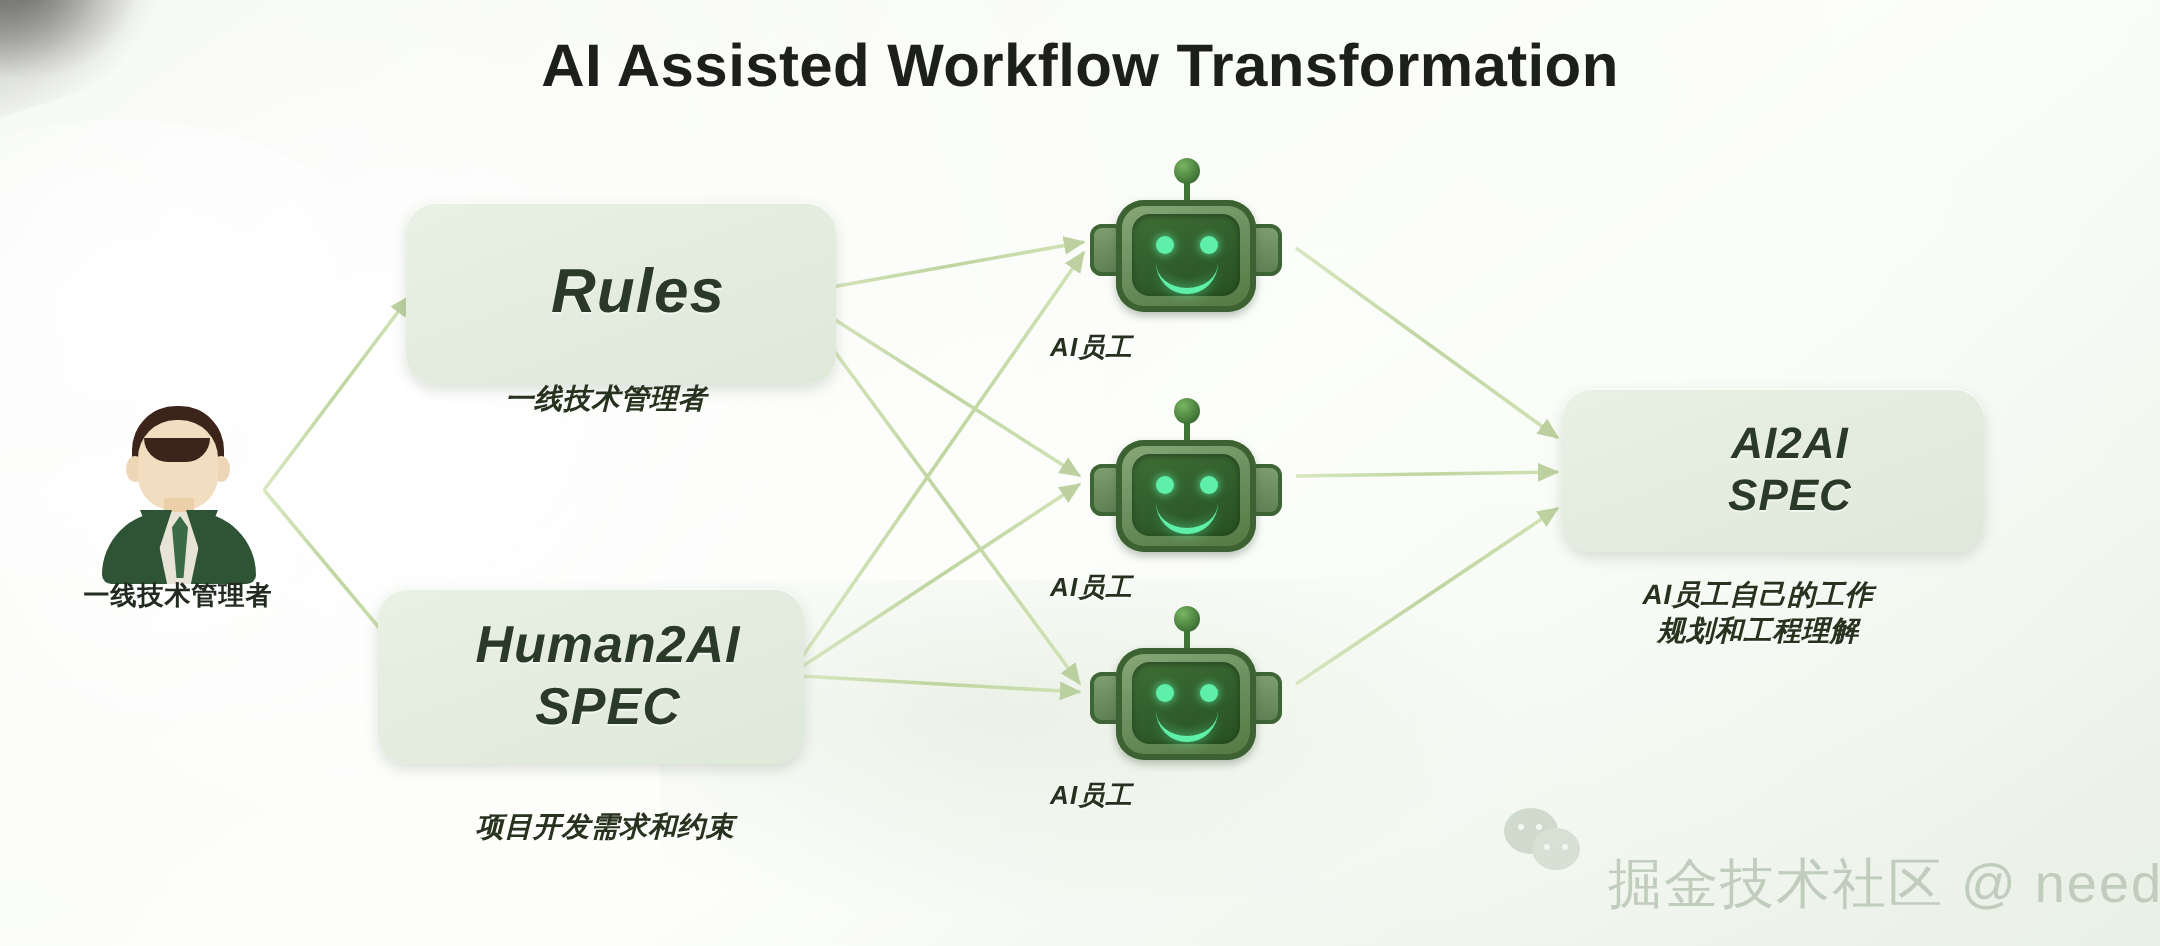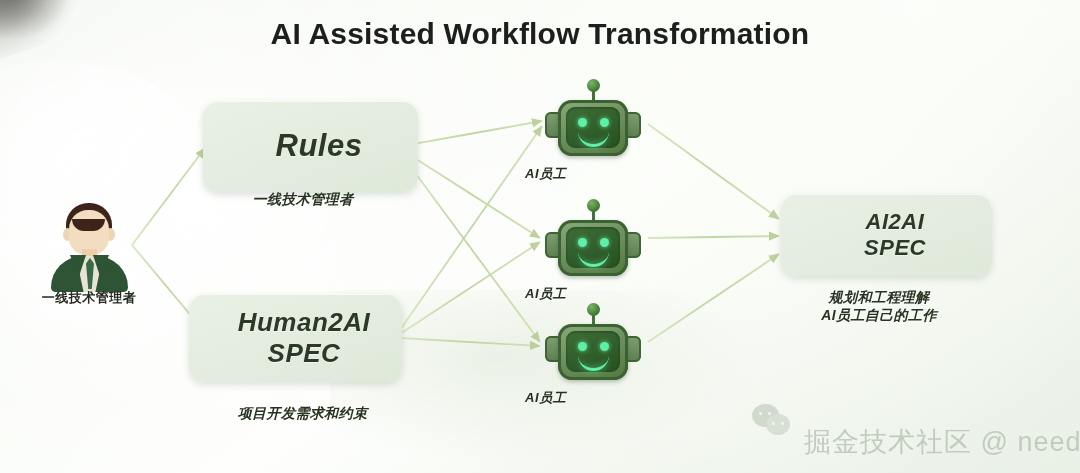"规划和工程理解" div { order: before "AI员工自己的工作" -> after "AI员工自己的工作" }
